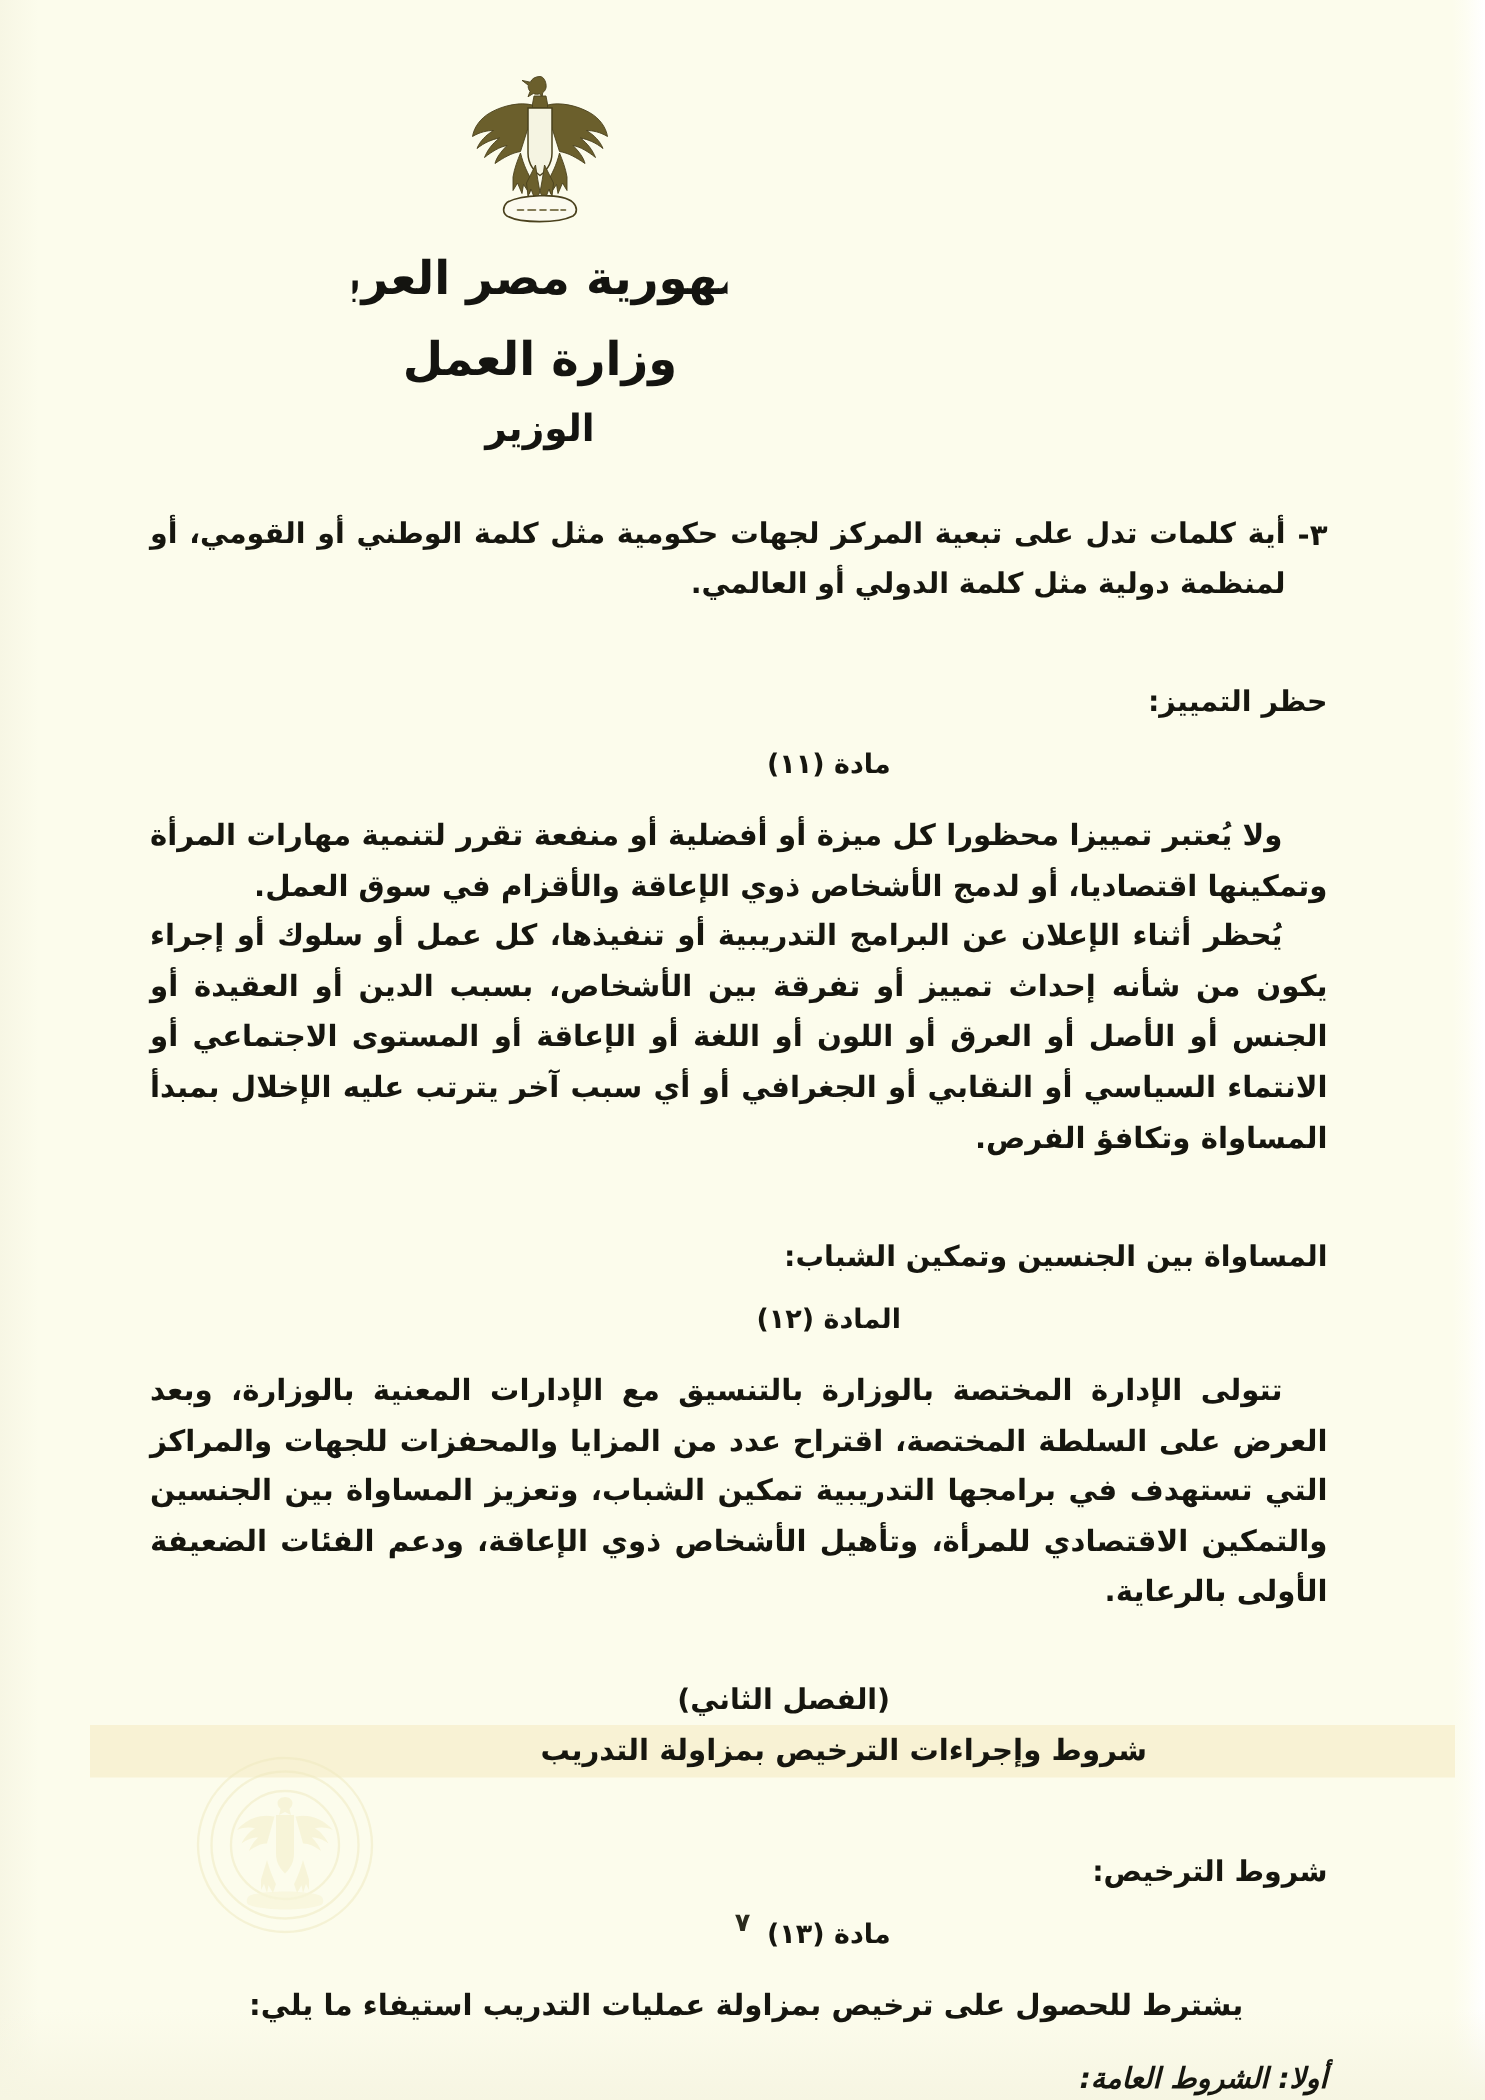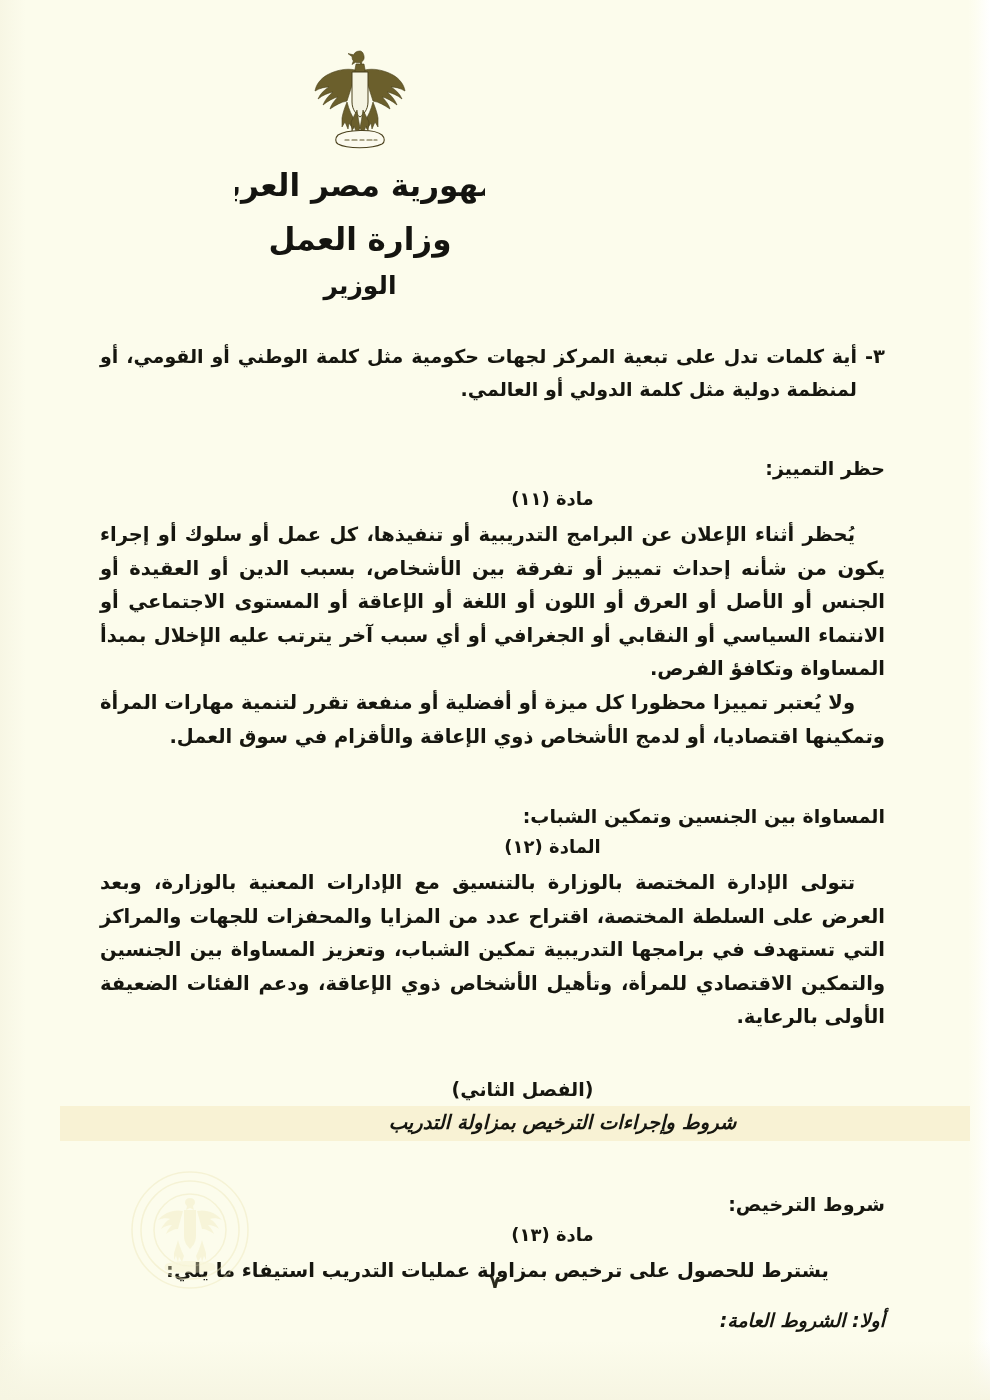"مادة (١١)" .article-no { margin: 4px -> 15px }
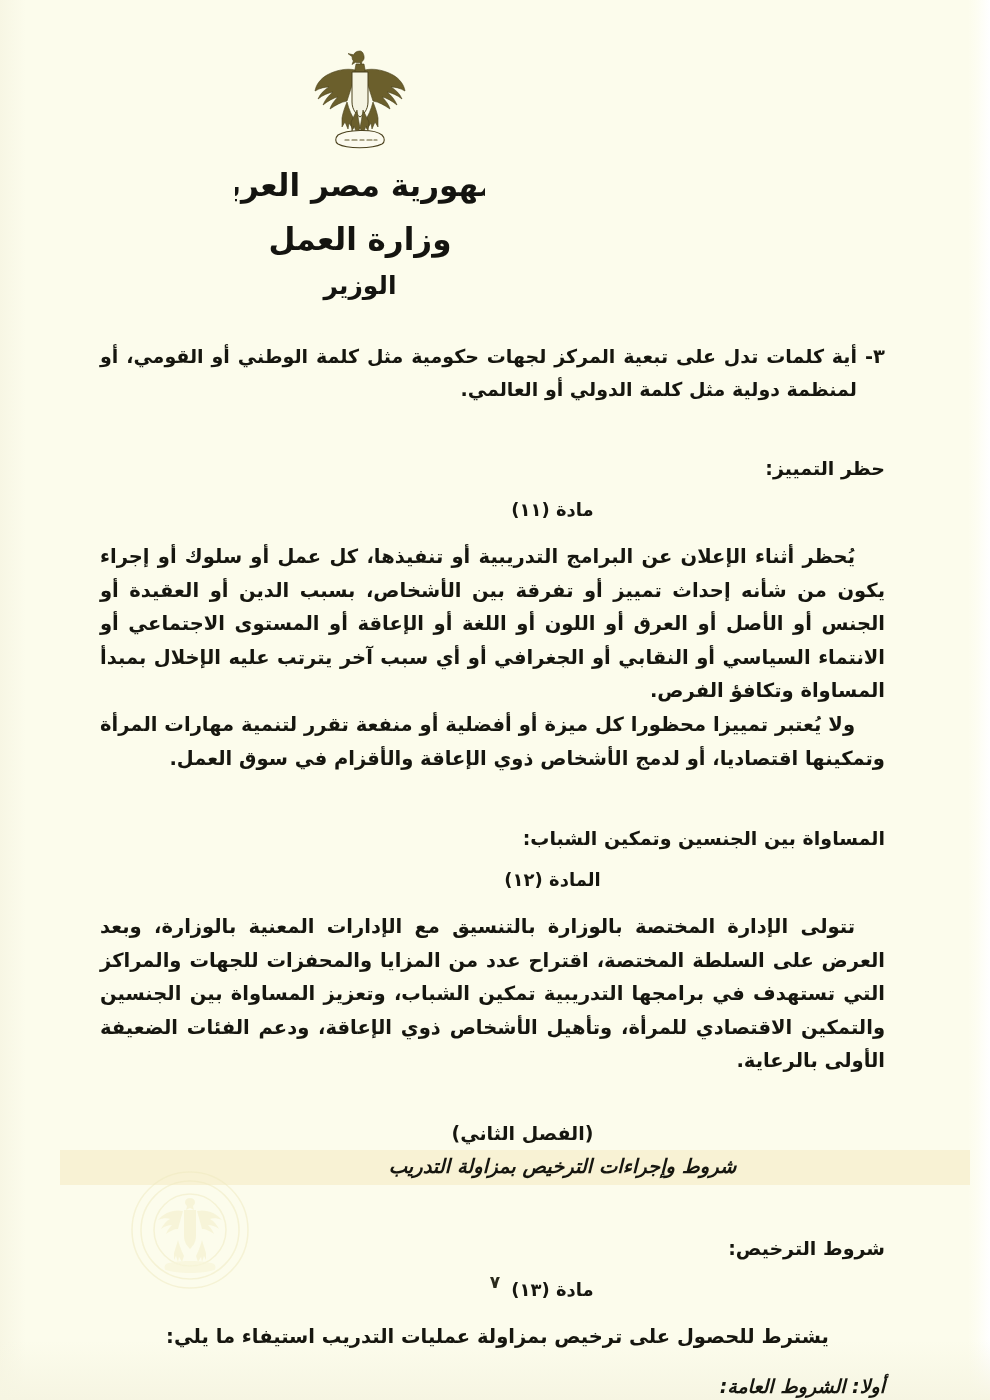"يُحظر أثناء الإعلان عن البرامج" p.para { order: before "ولا يُعتبر تمييزا محظورا كل" -> after "ولا يُعتبر تمييزا محظورا كل" }
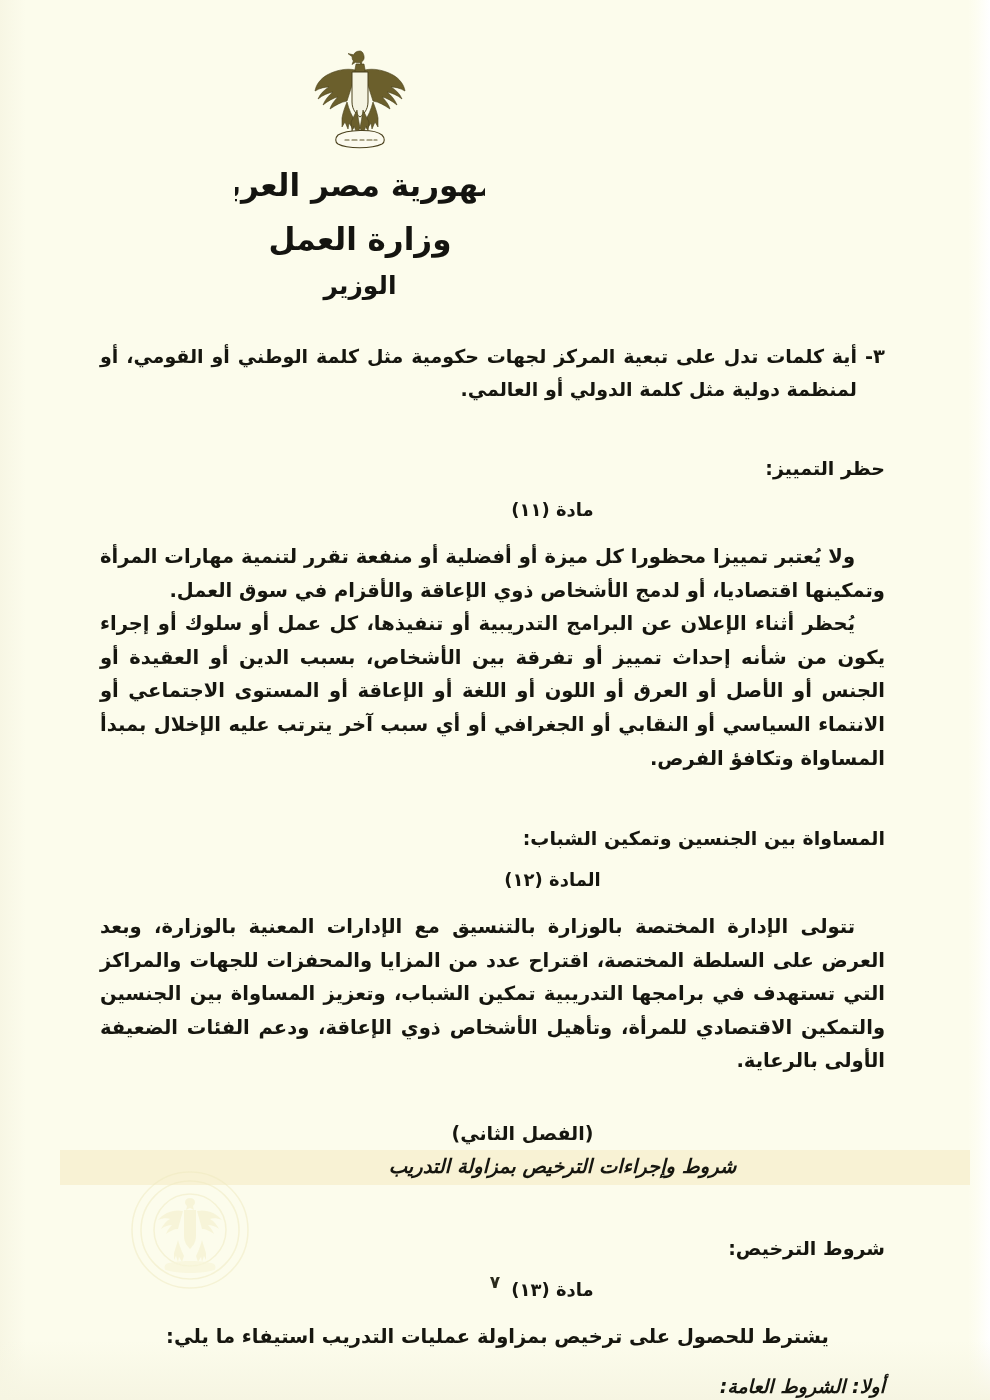"شروط وإجراءات الترخيص بمزاولة التدريب" .chapter-title-band { font-style: italic -> none }
